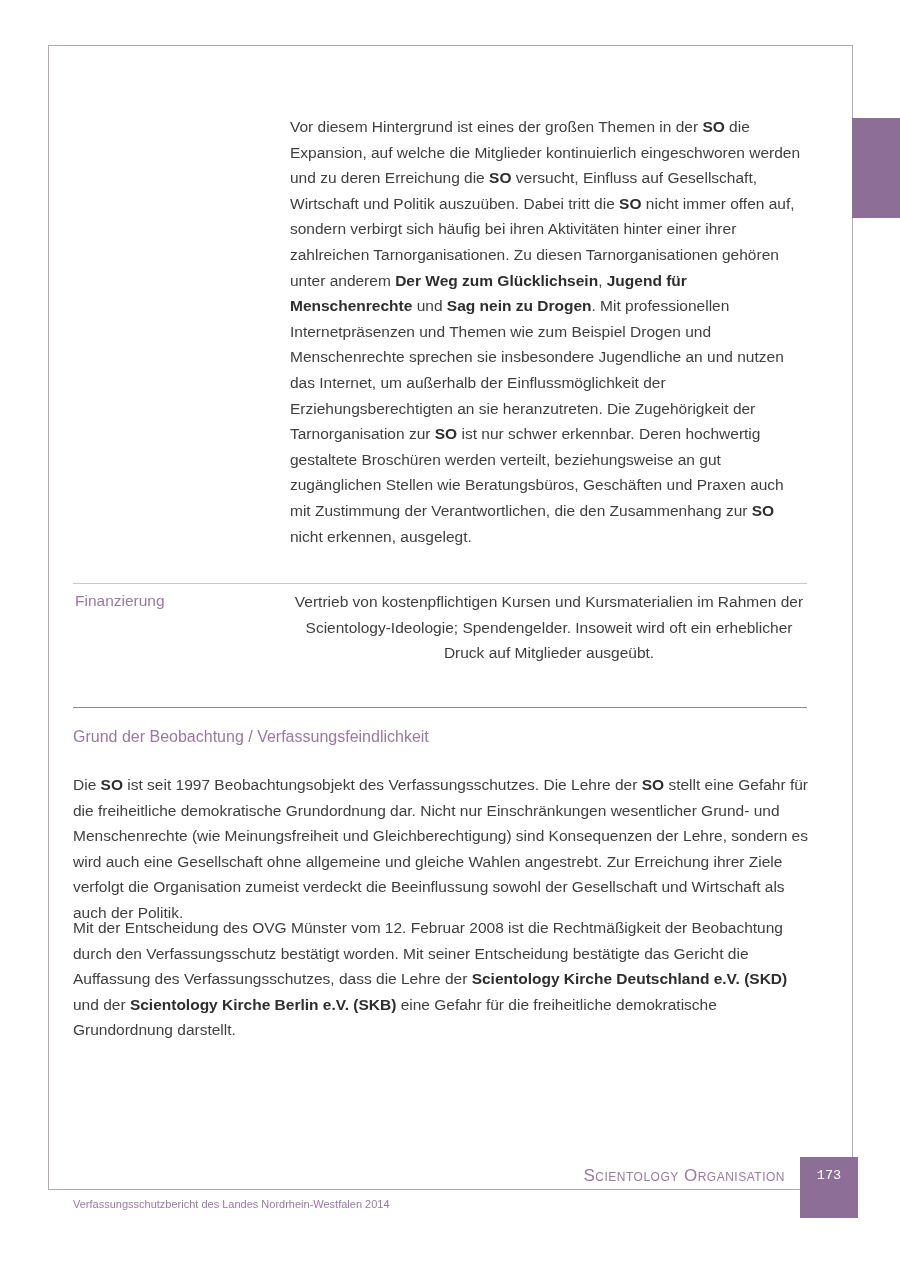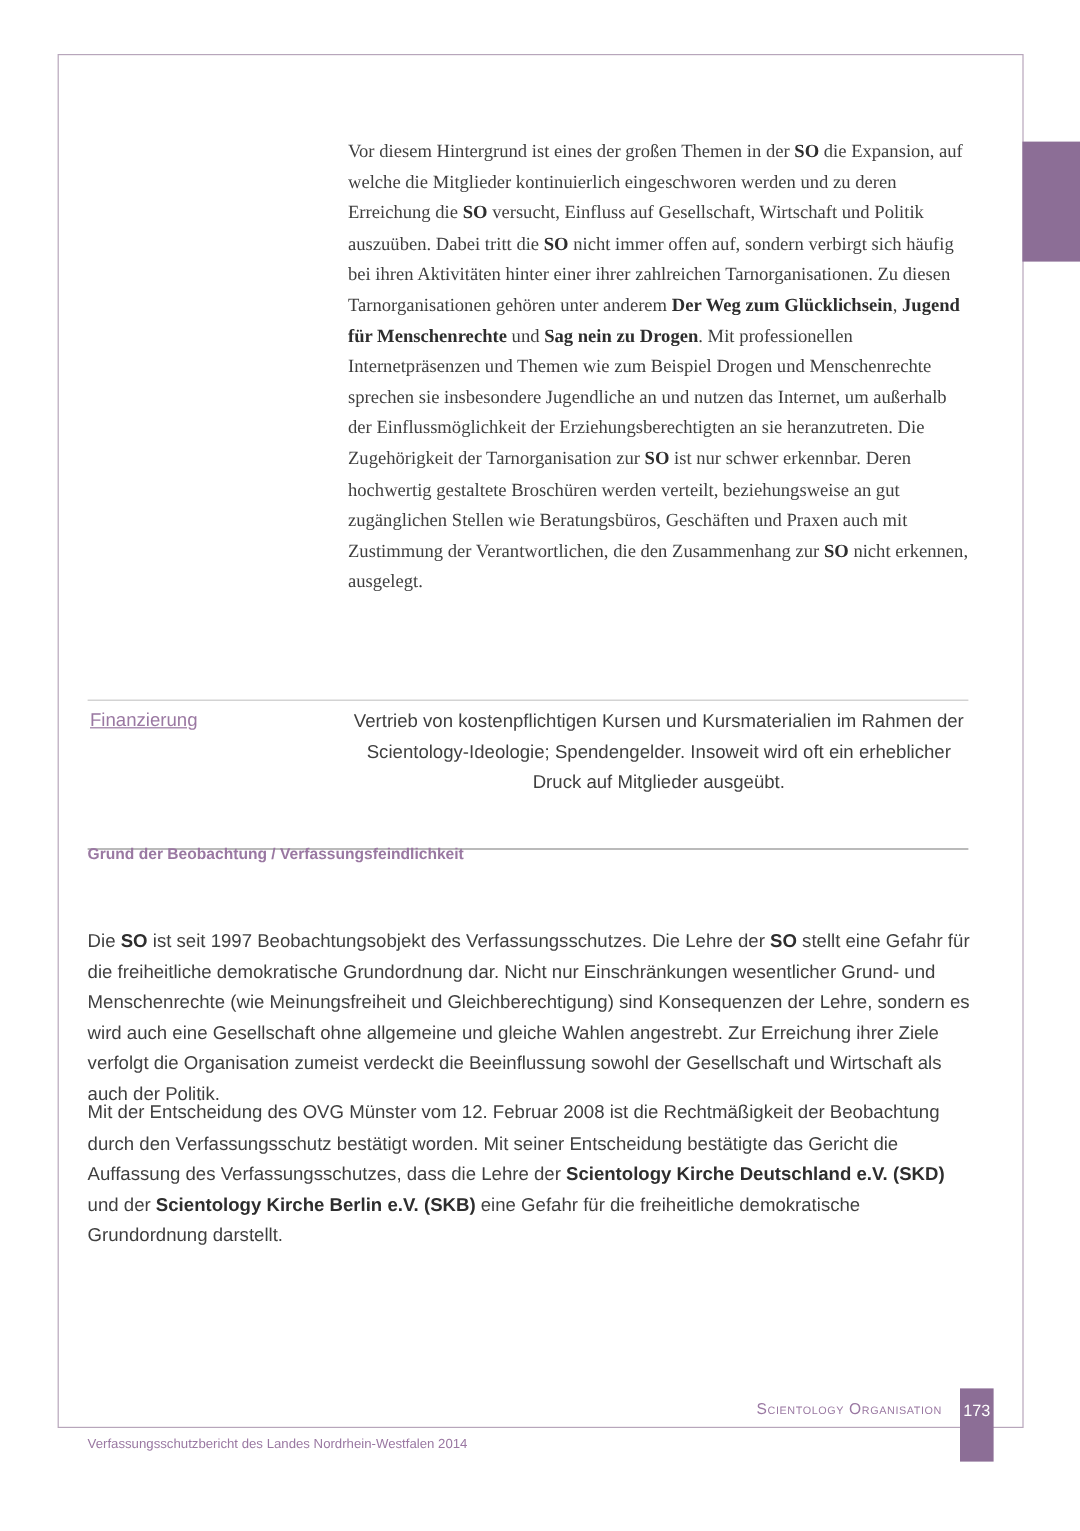"Vor diesem Hintergrund ist eines" .intro { font-family: Liberation Serif, serif -> none }
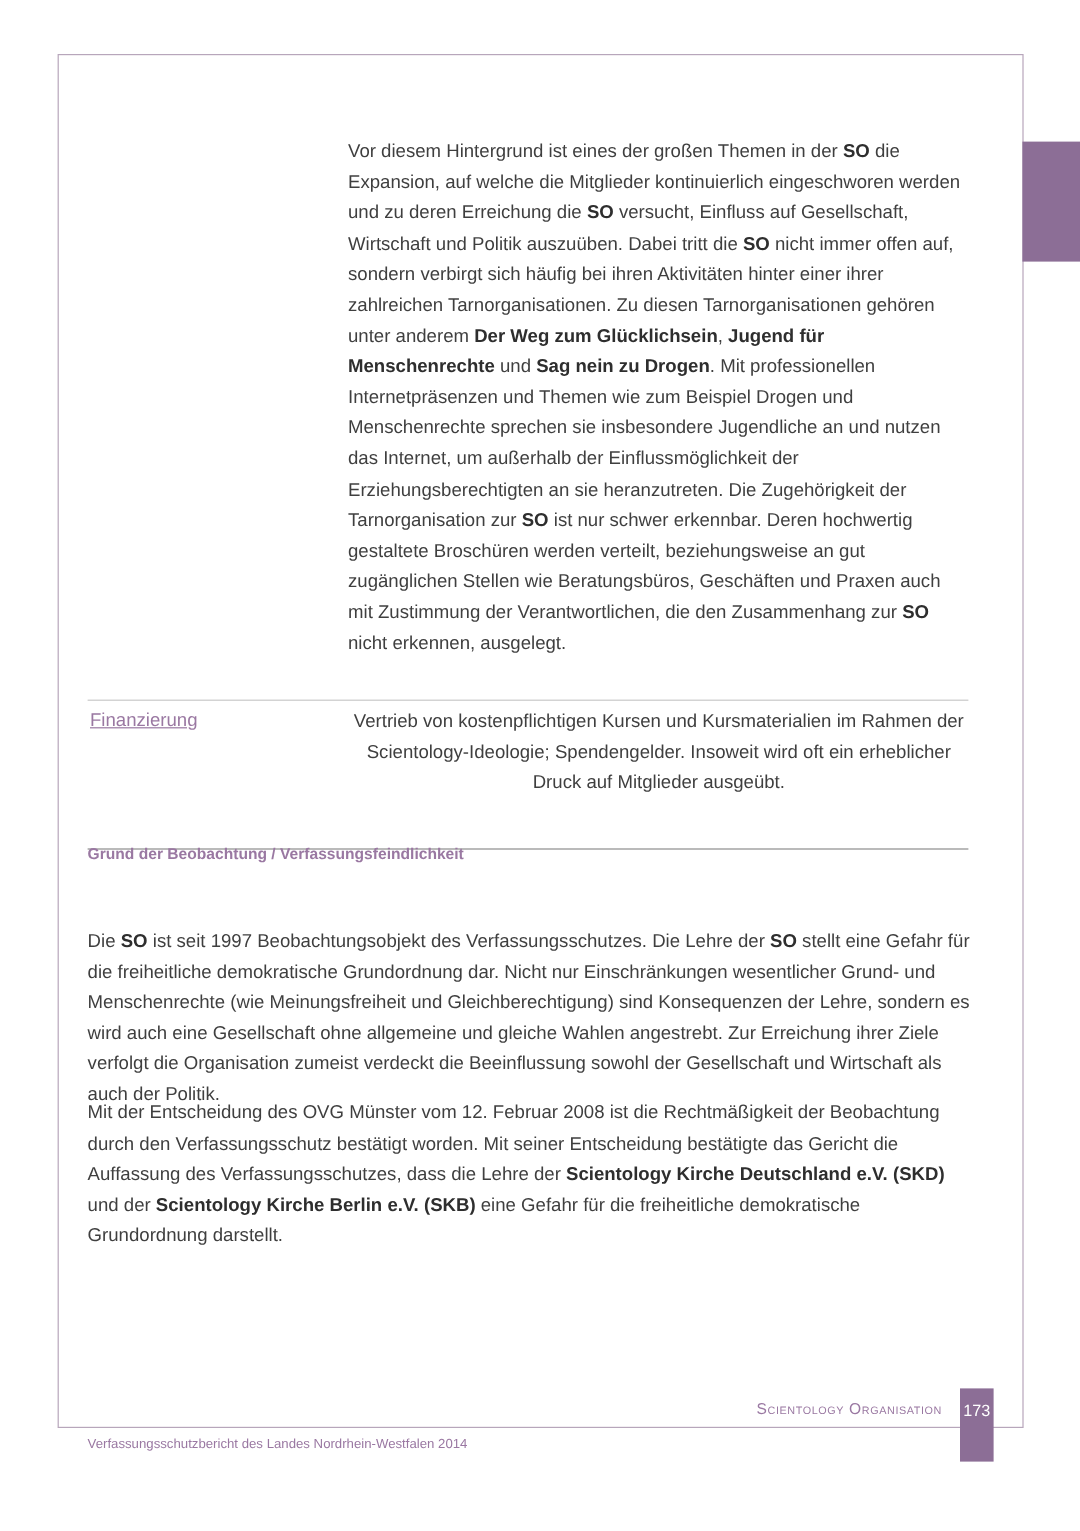"Finanzierung" .finance-label { text-decoration: underline -> none }
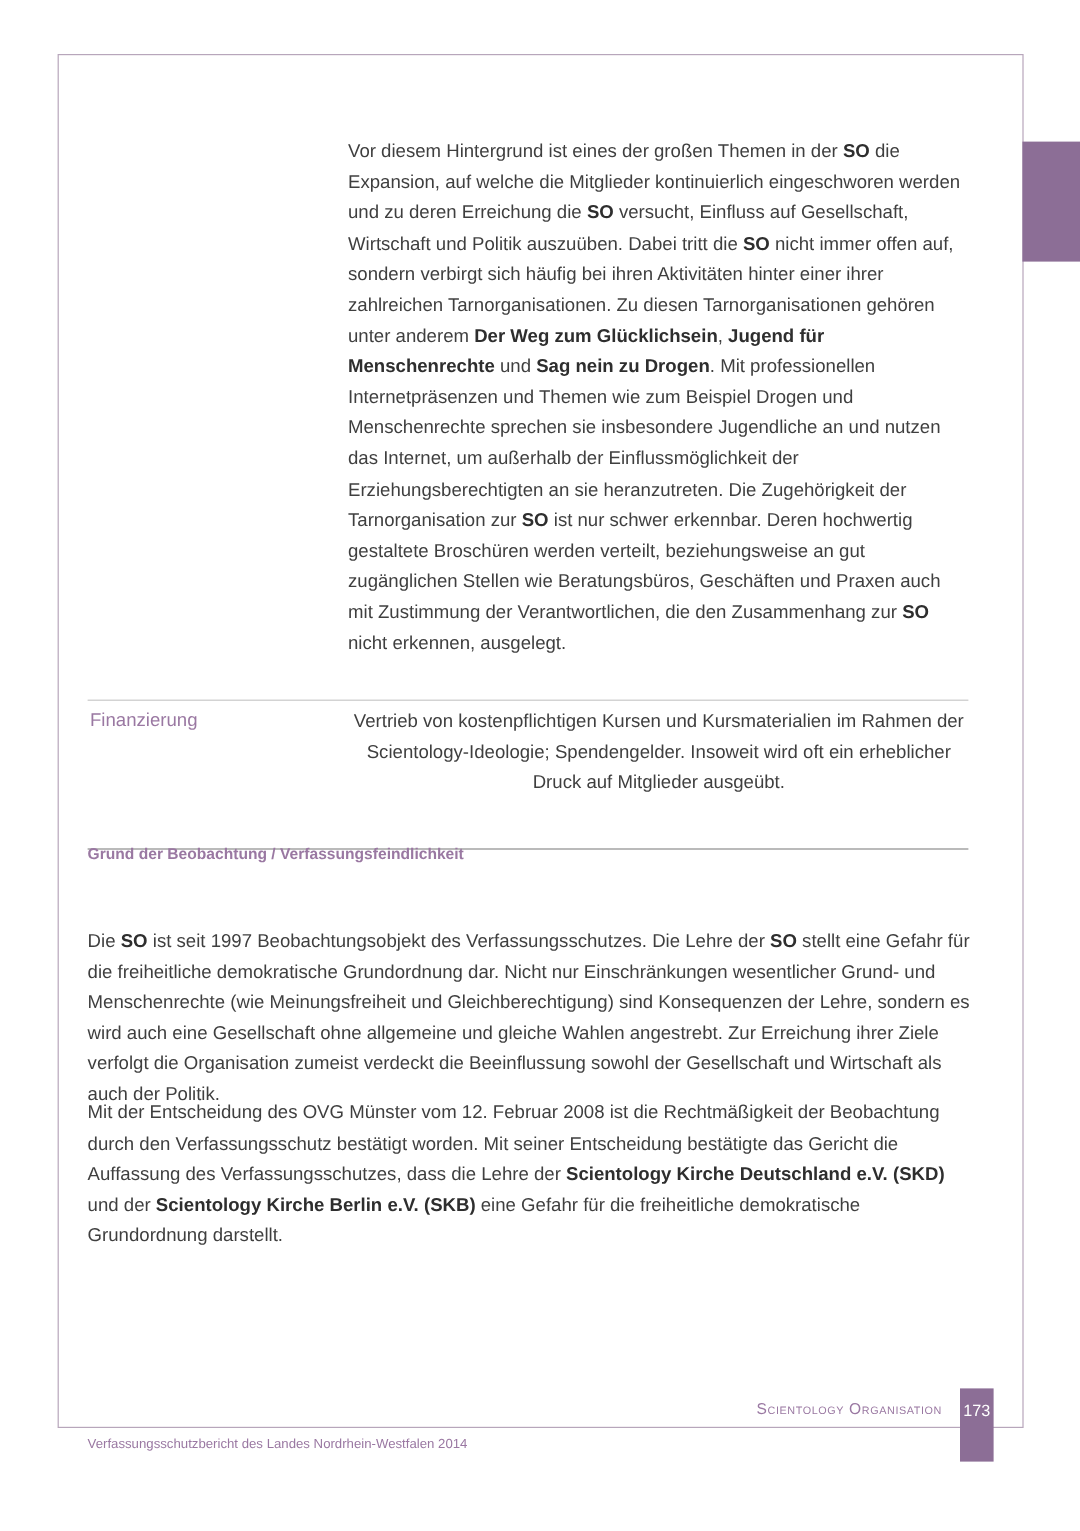"Grund der Beobachtung /" .section-heading { font-size: 13px -> 16px; font-weight: 700 -> 400; top: 704px -> 728px }
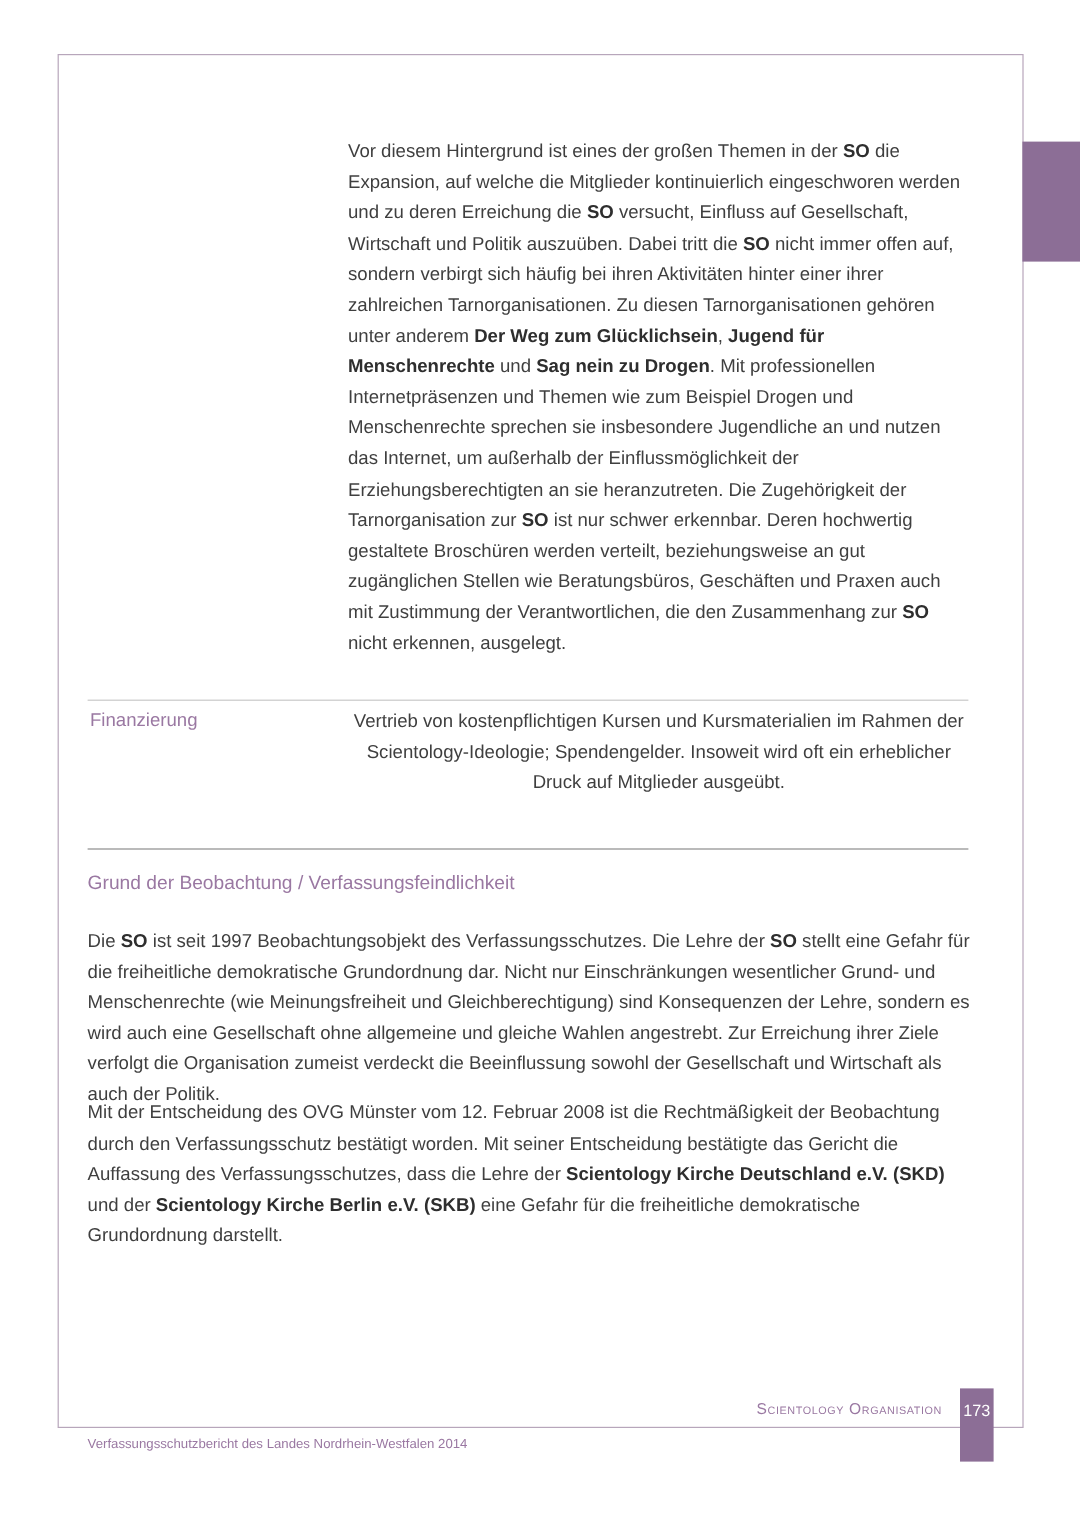"Scientology Organisation" .footer-label { font-size: 13px -> 17px }
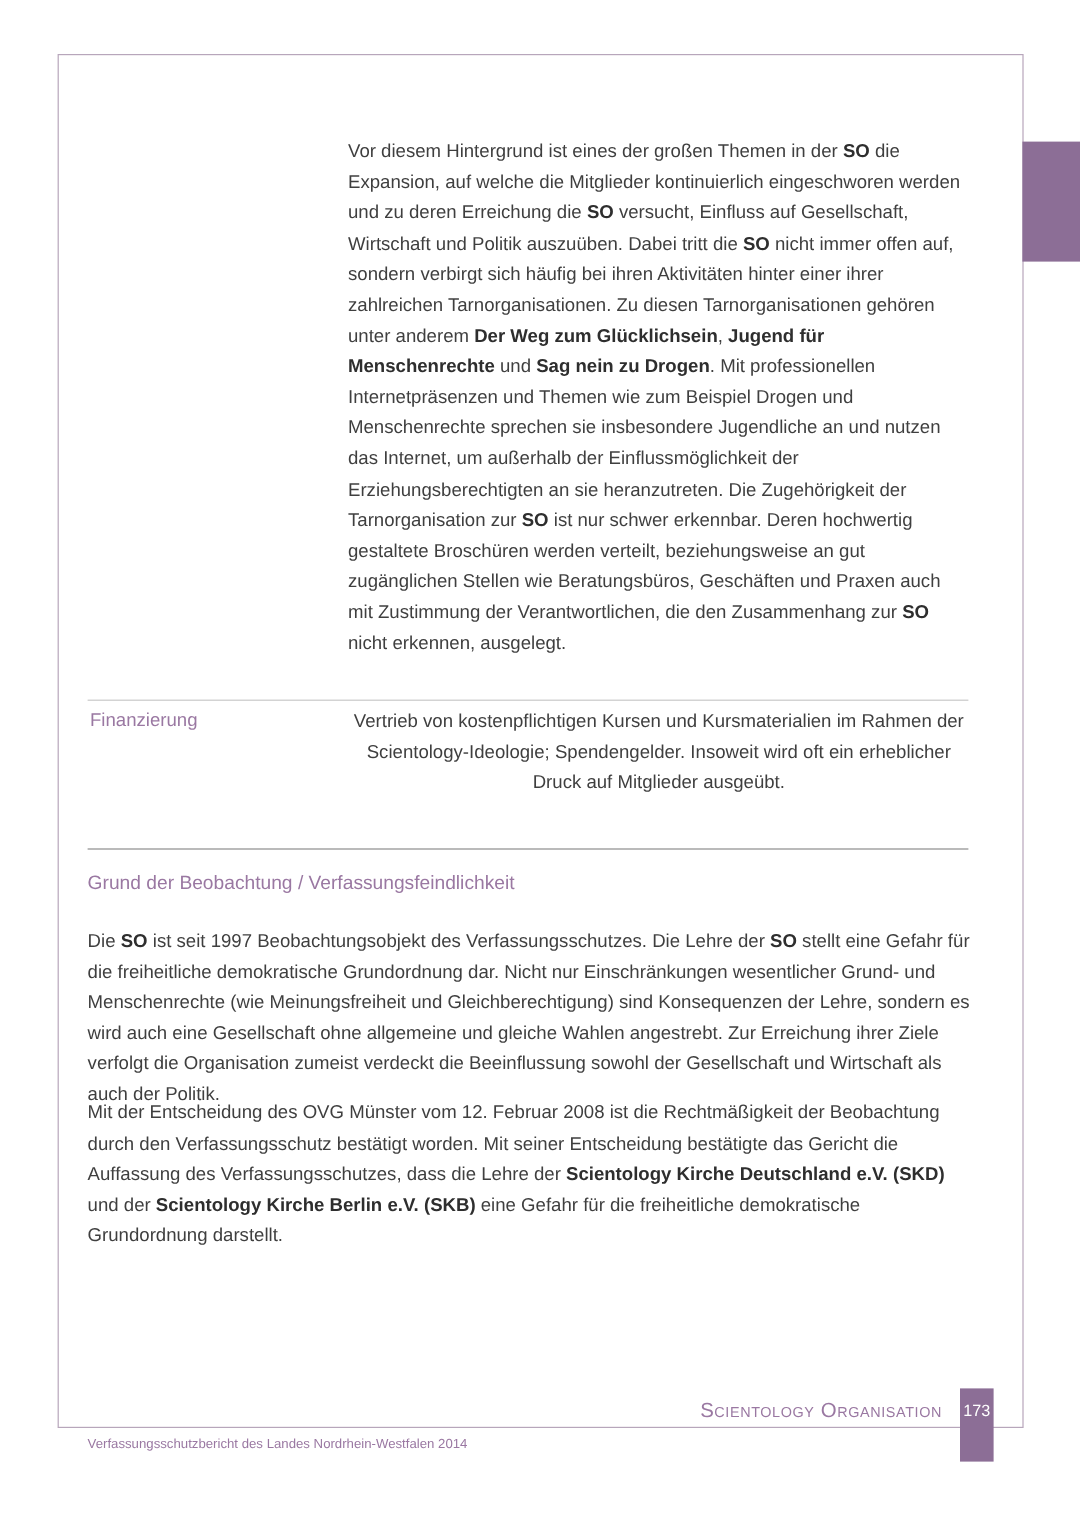"173" .page-num-box { font-family: none -> Liberation Mono, monospace; width: 28px -> 58px }
